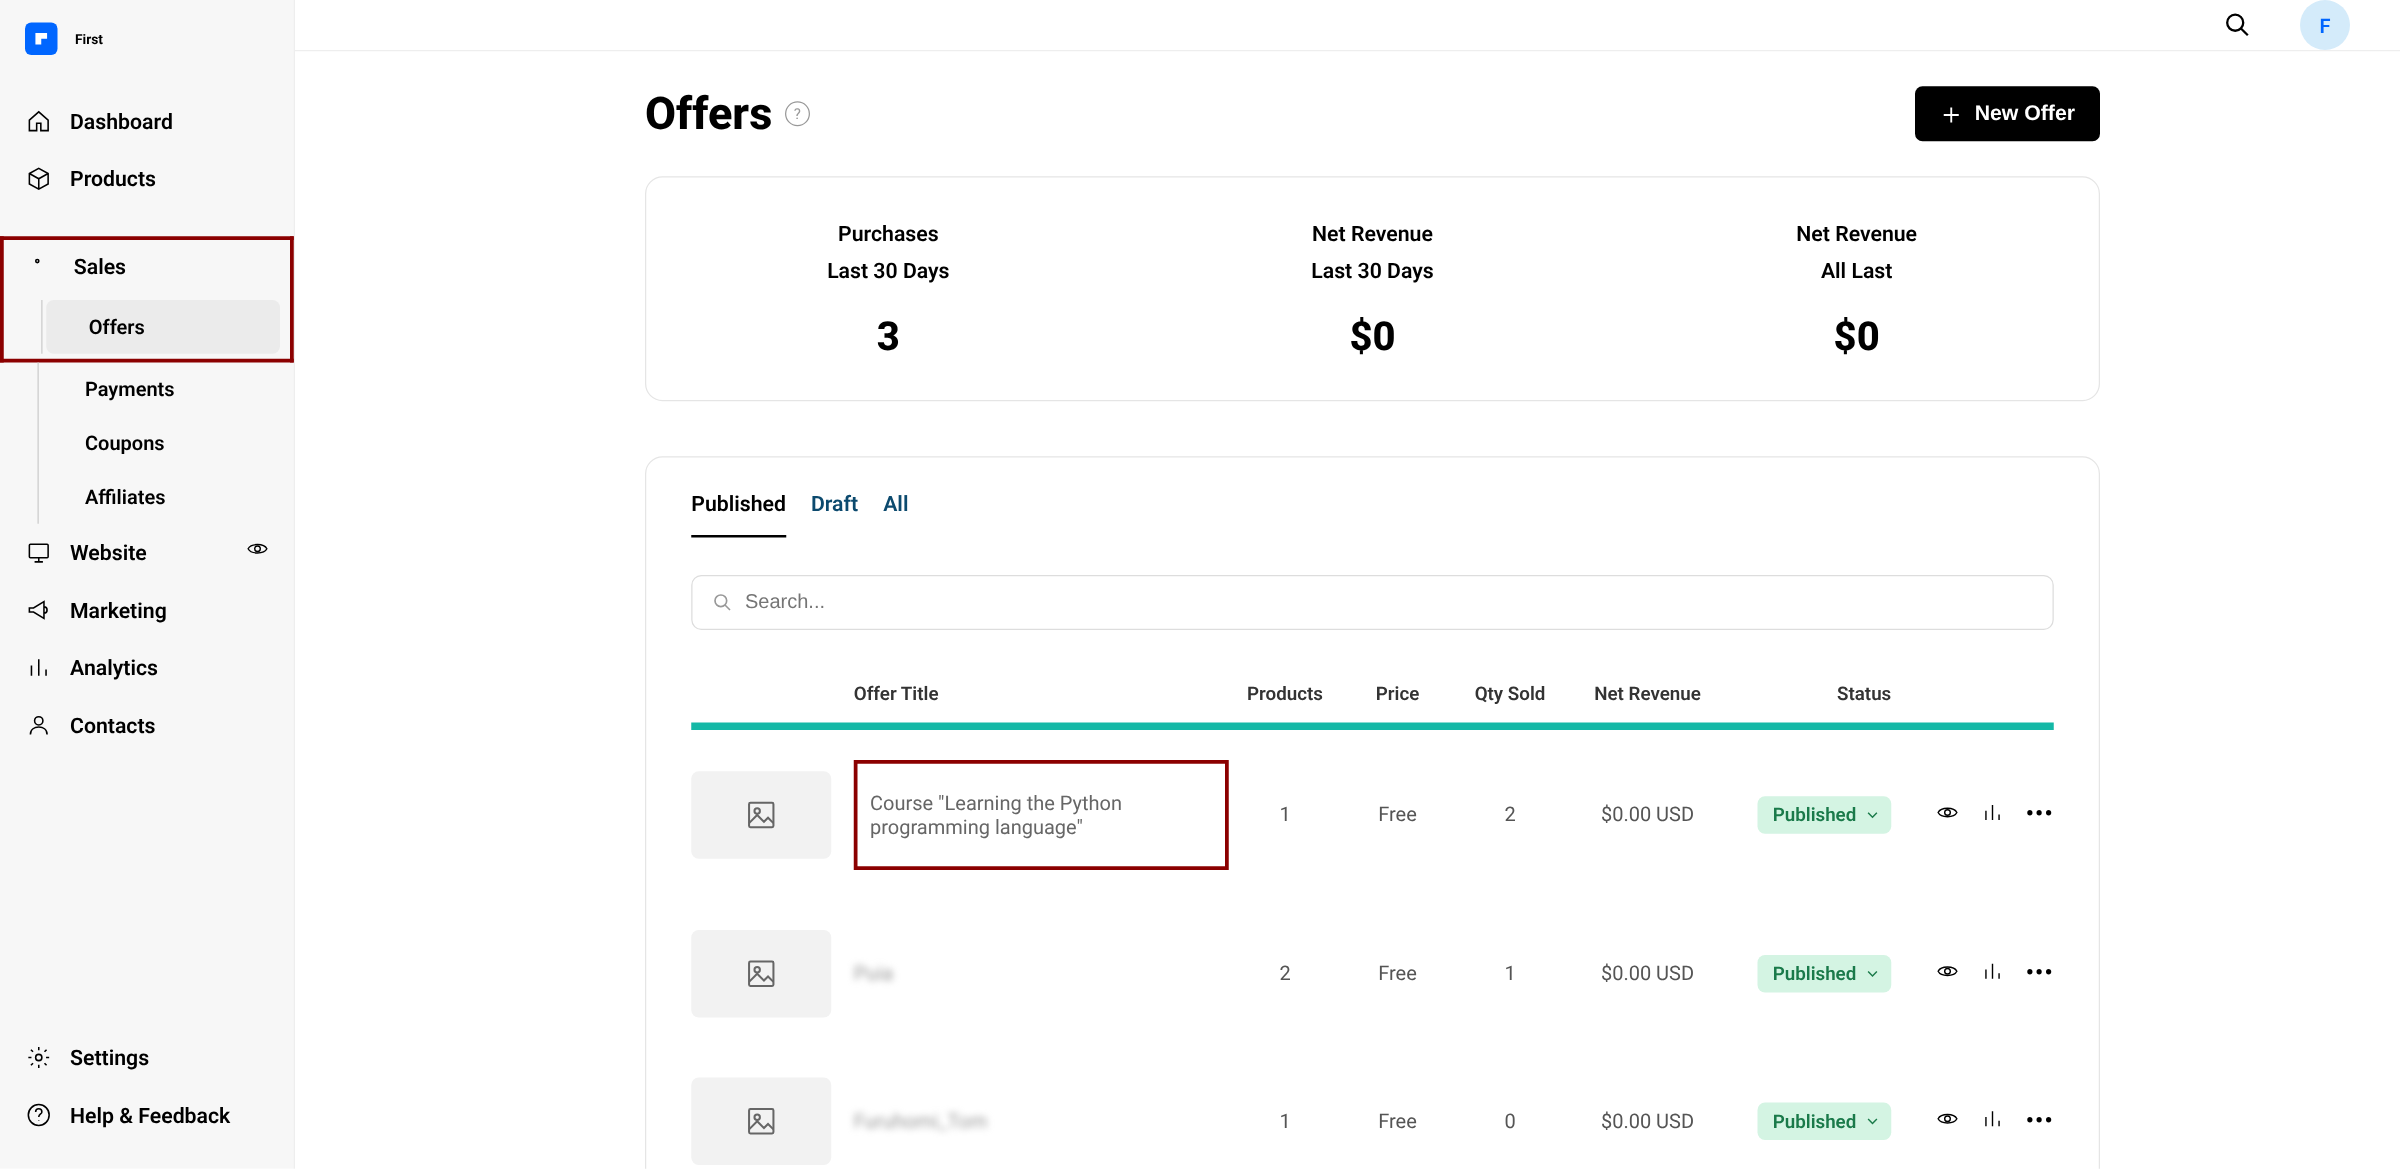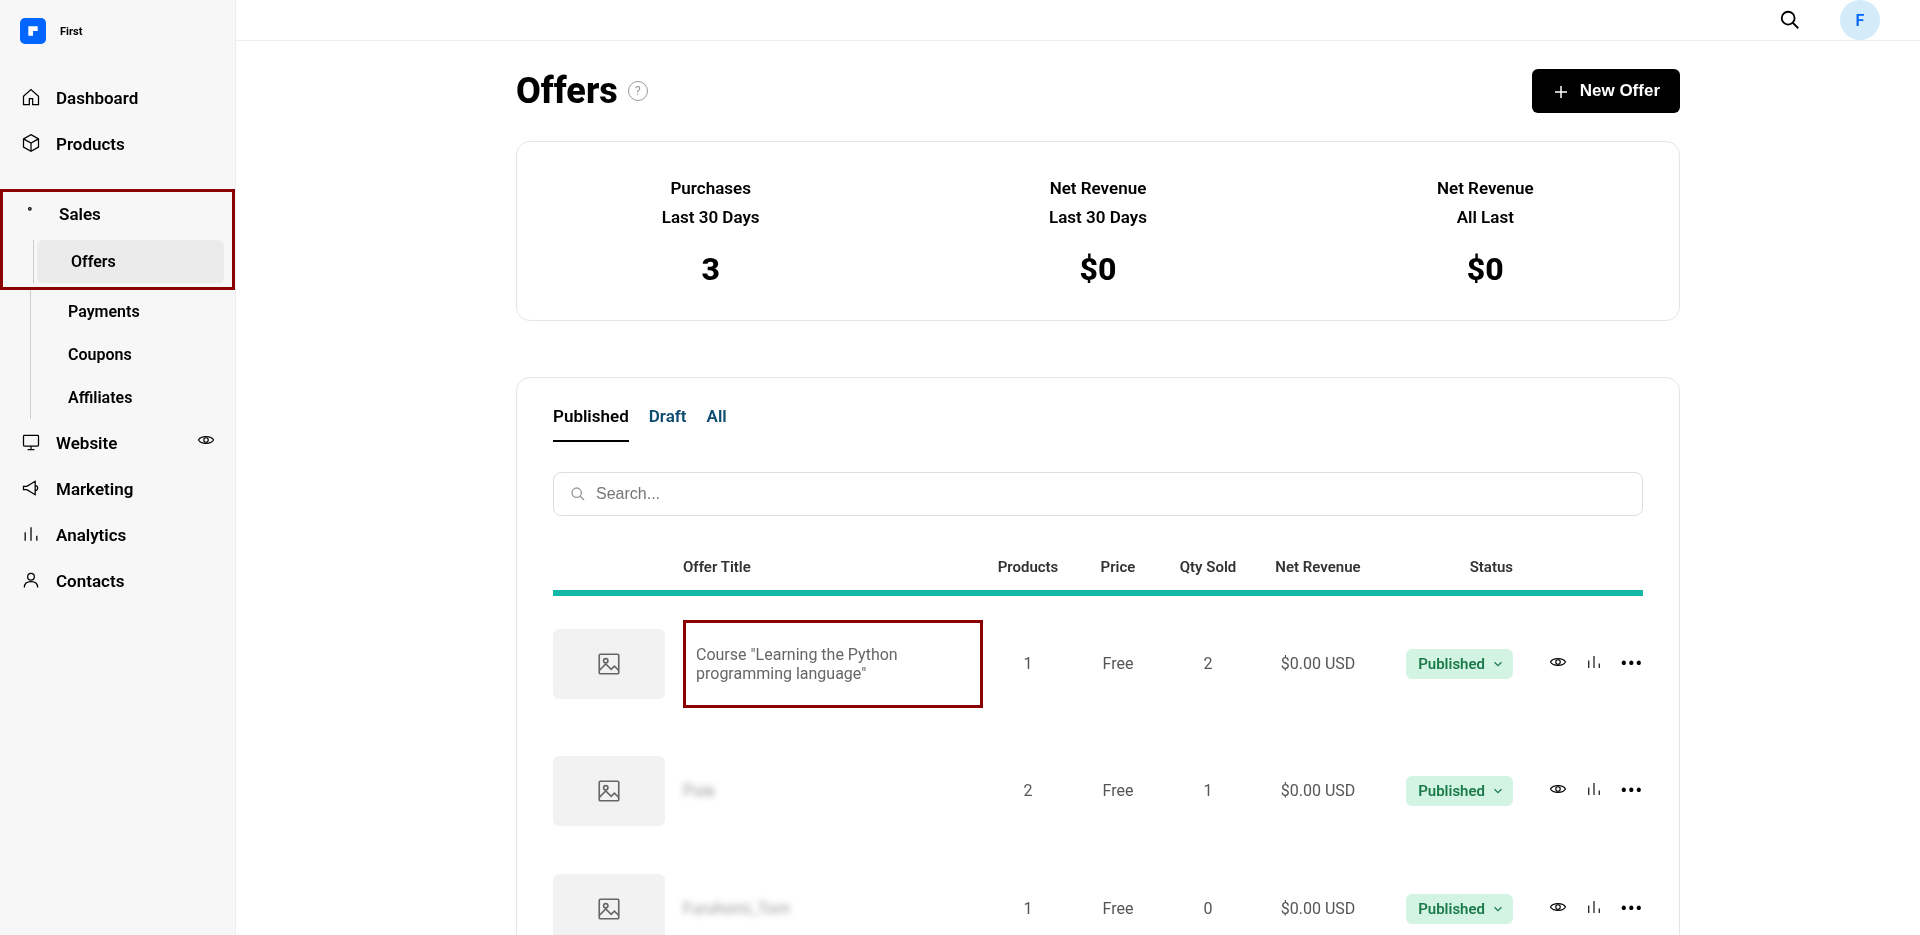"Purchases" .stats-card { margin-bottom: 56px -> 44px }
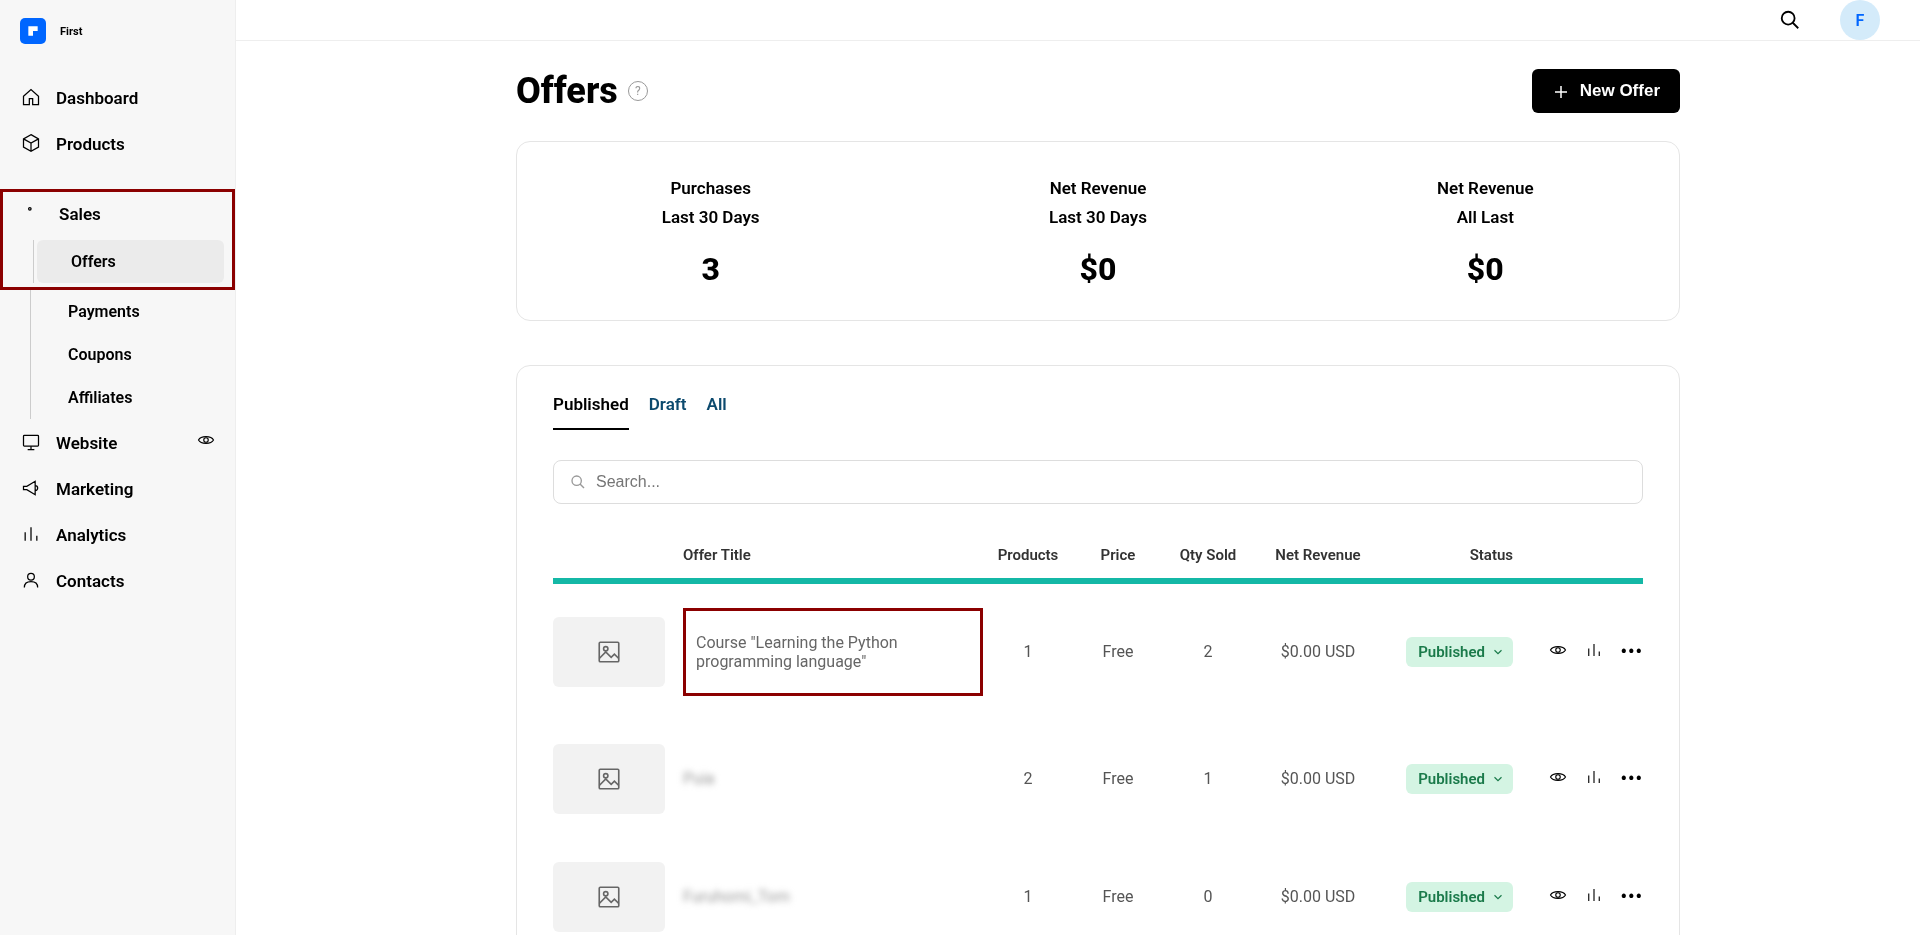"Settings" div.sidebar-footer { html: none -> <div> <div> <span> <svg> <circle></circle> <path></path> </svg> </span> <span>Settings</span> </div> <div> <span> <svg> <circle></circle> <path></path> </svg> </span> <span>Help &amp; Feedback</span> </div> </div> }
